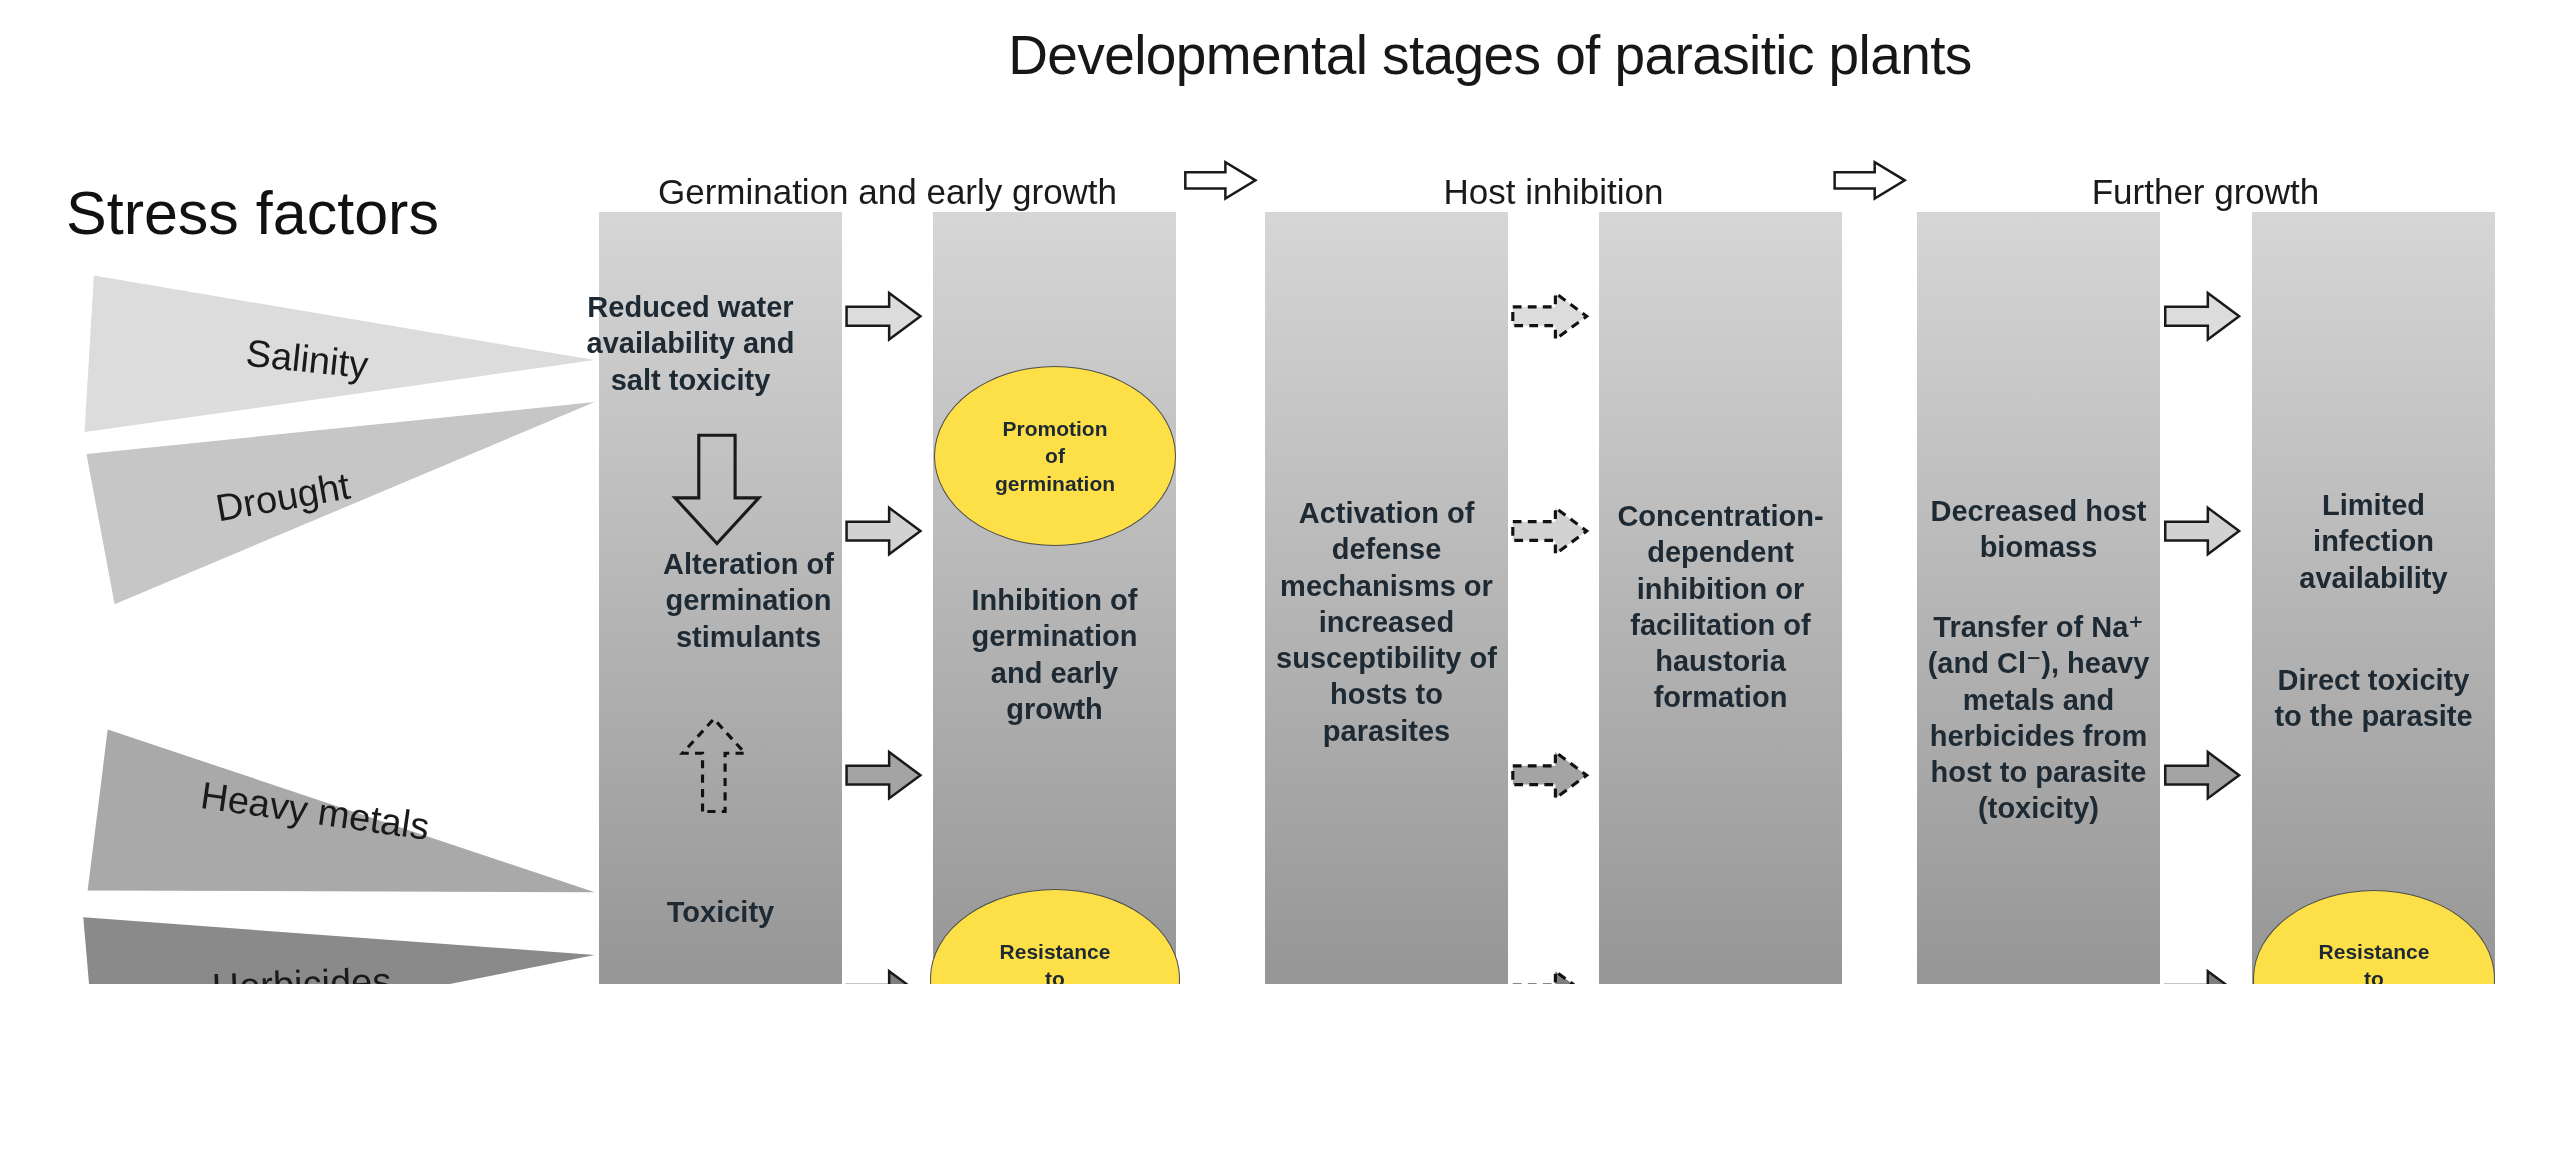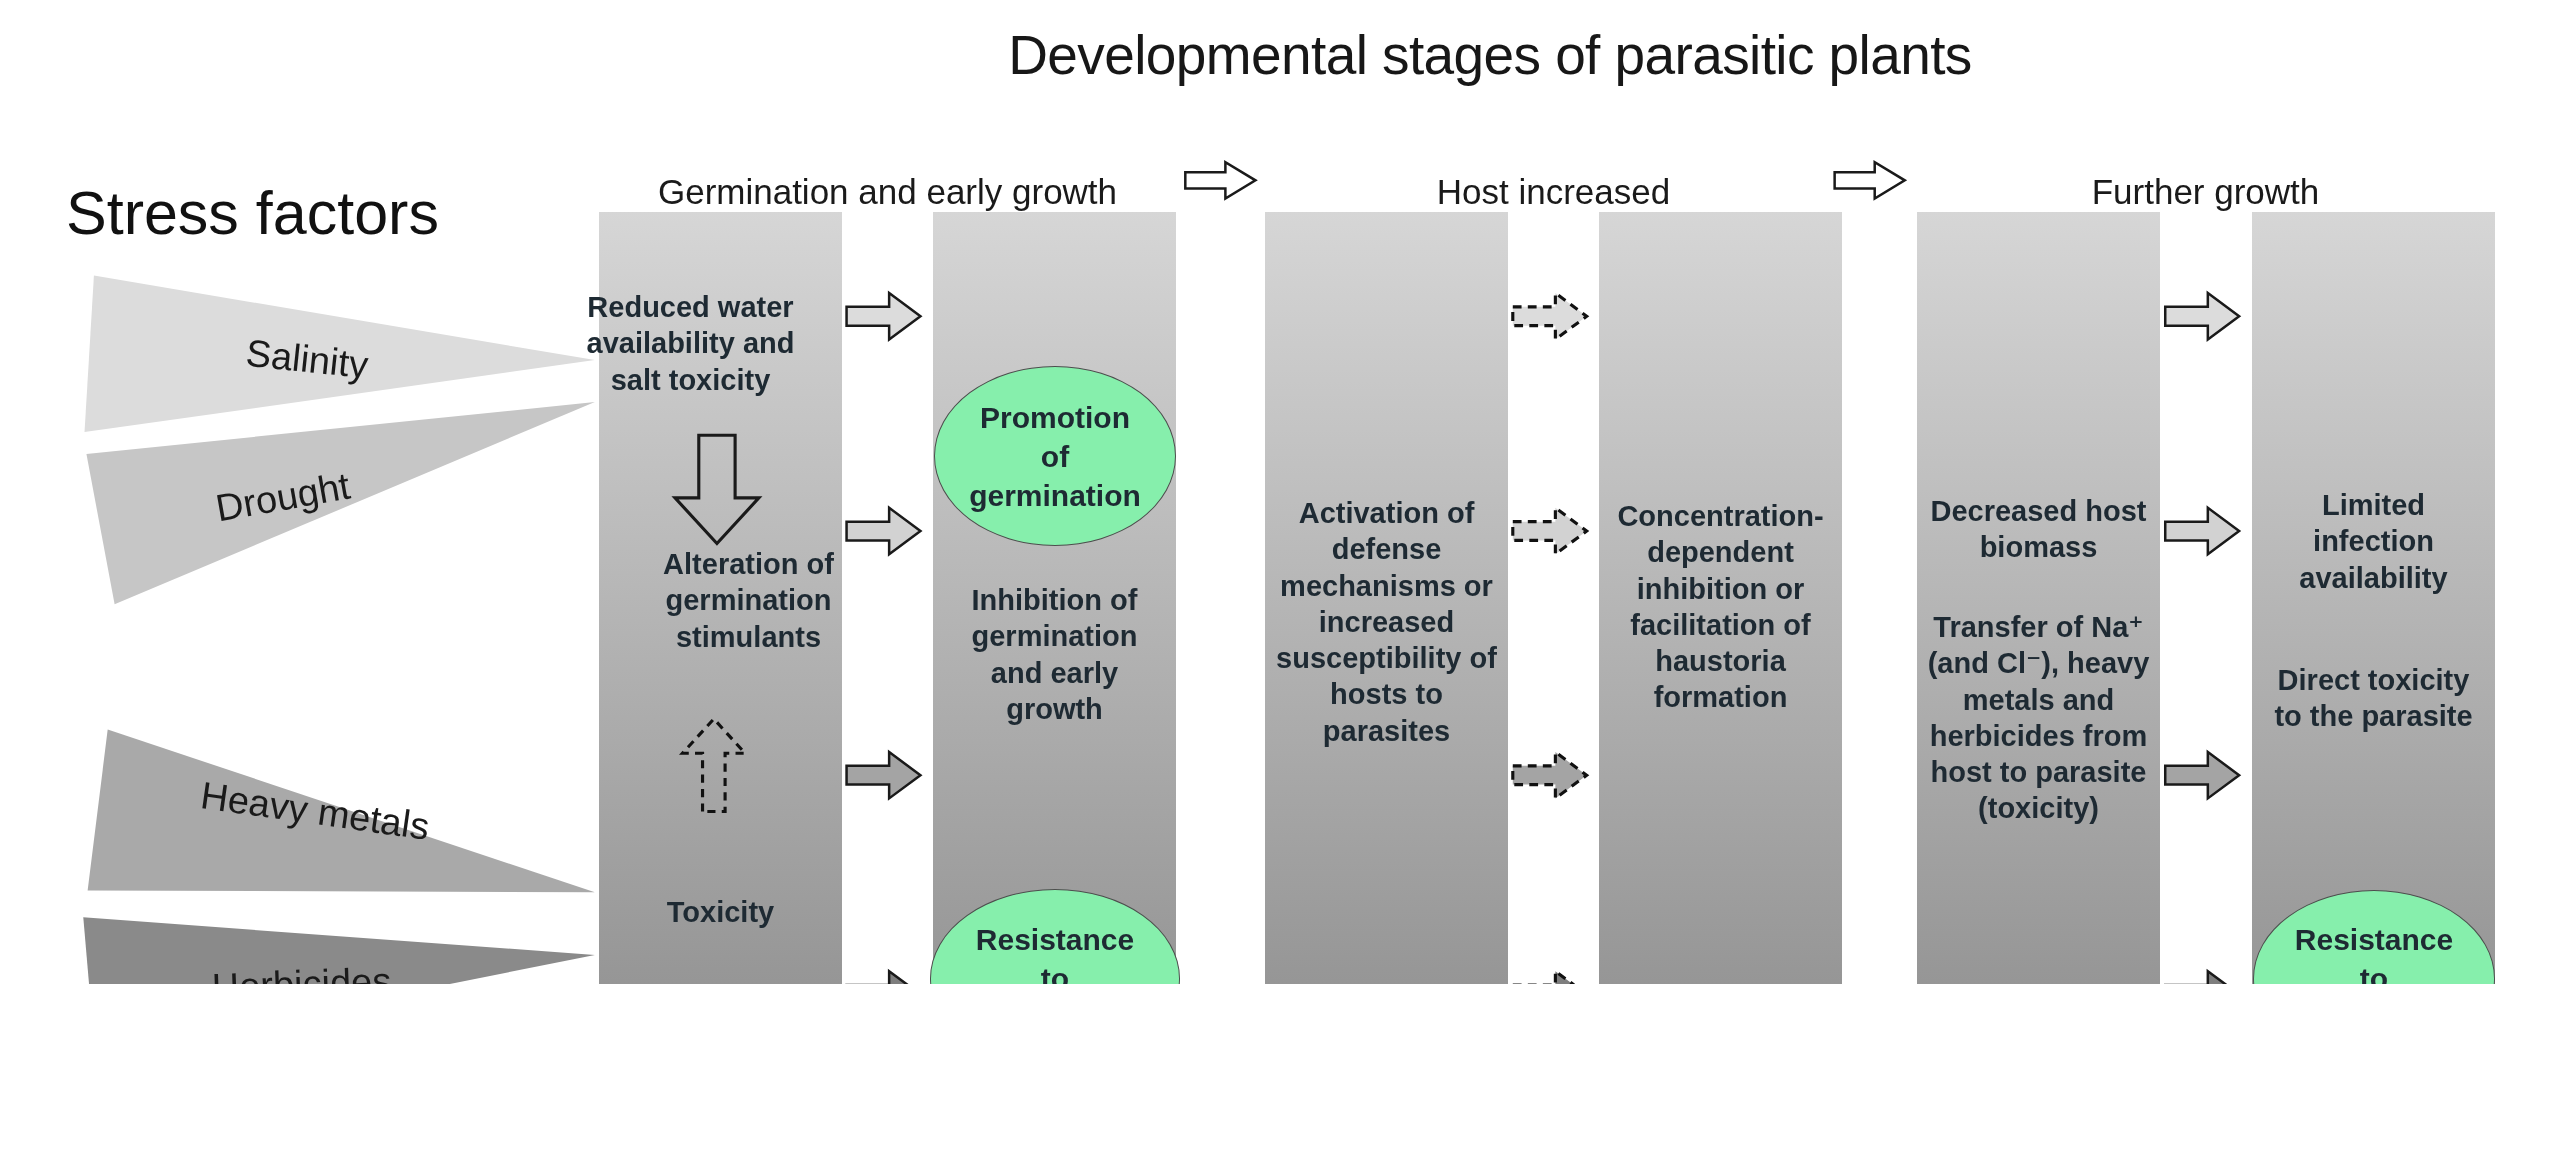"Host increased" div.stage-header { text: increased -> inhibition }
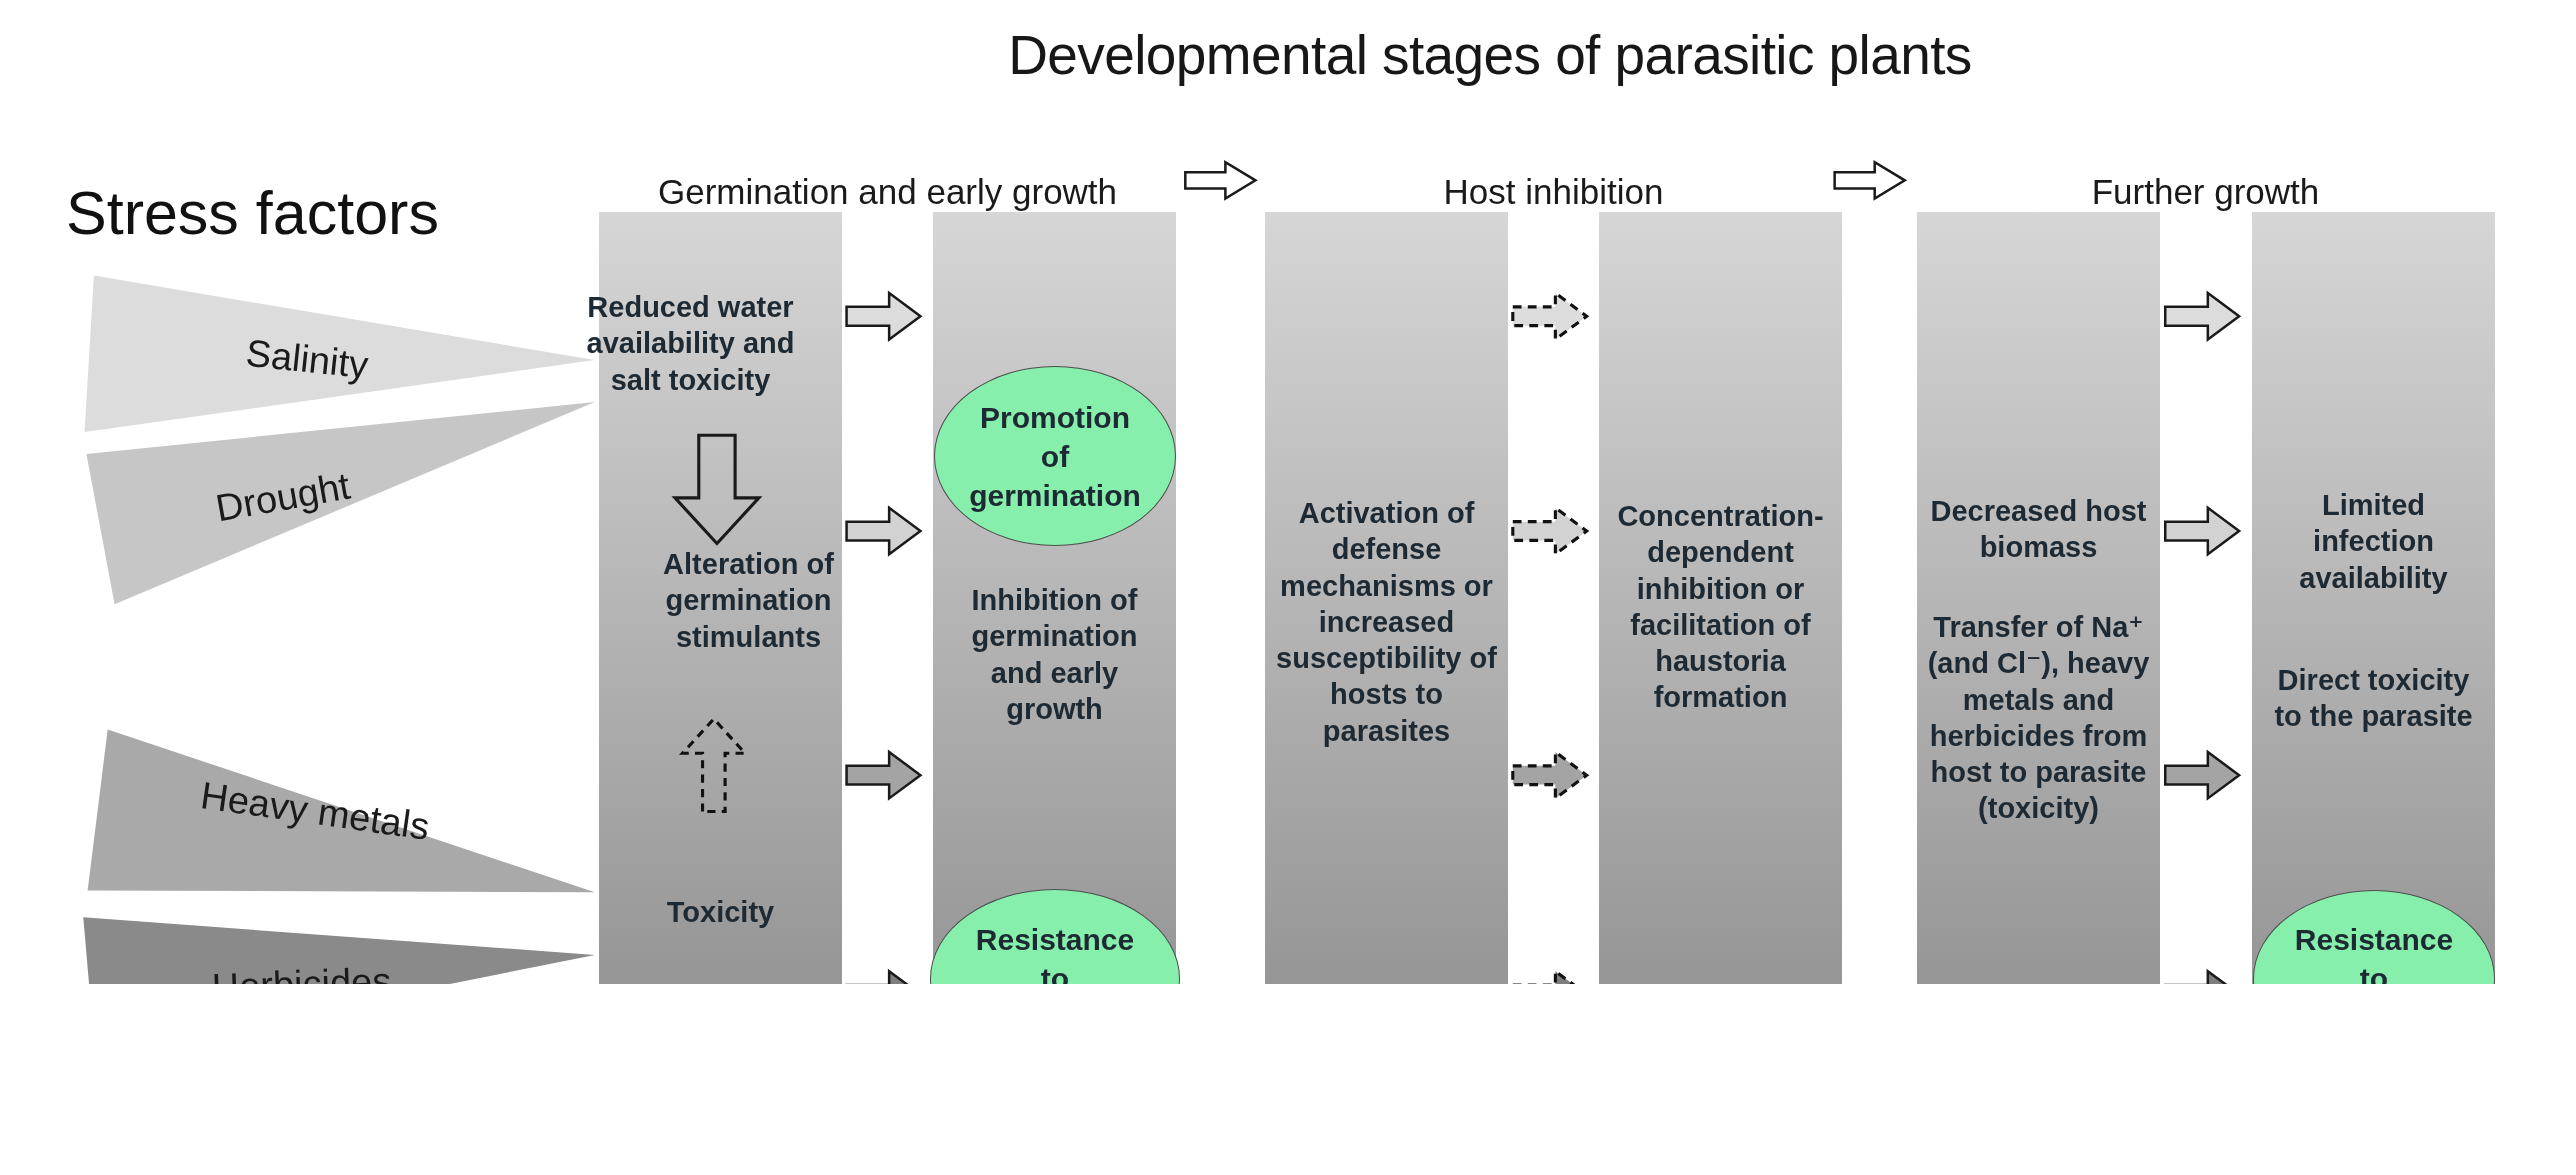"Promotion" .oval { background: #86efac -> #fde047; font-size: 30px -> 21px }
